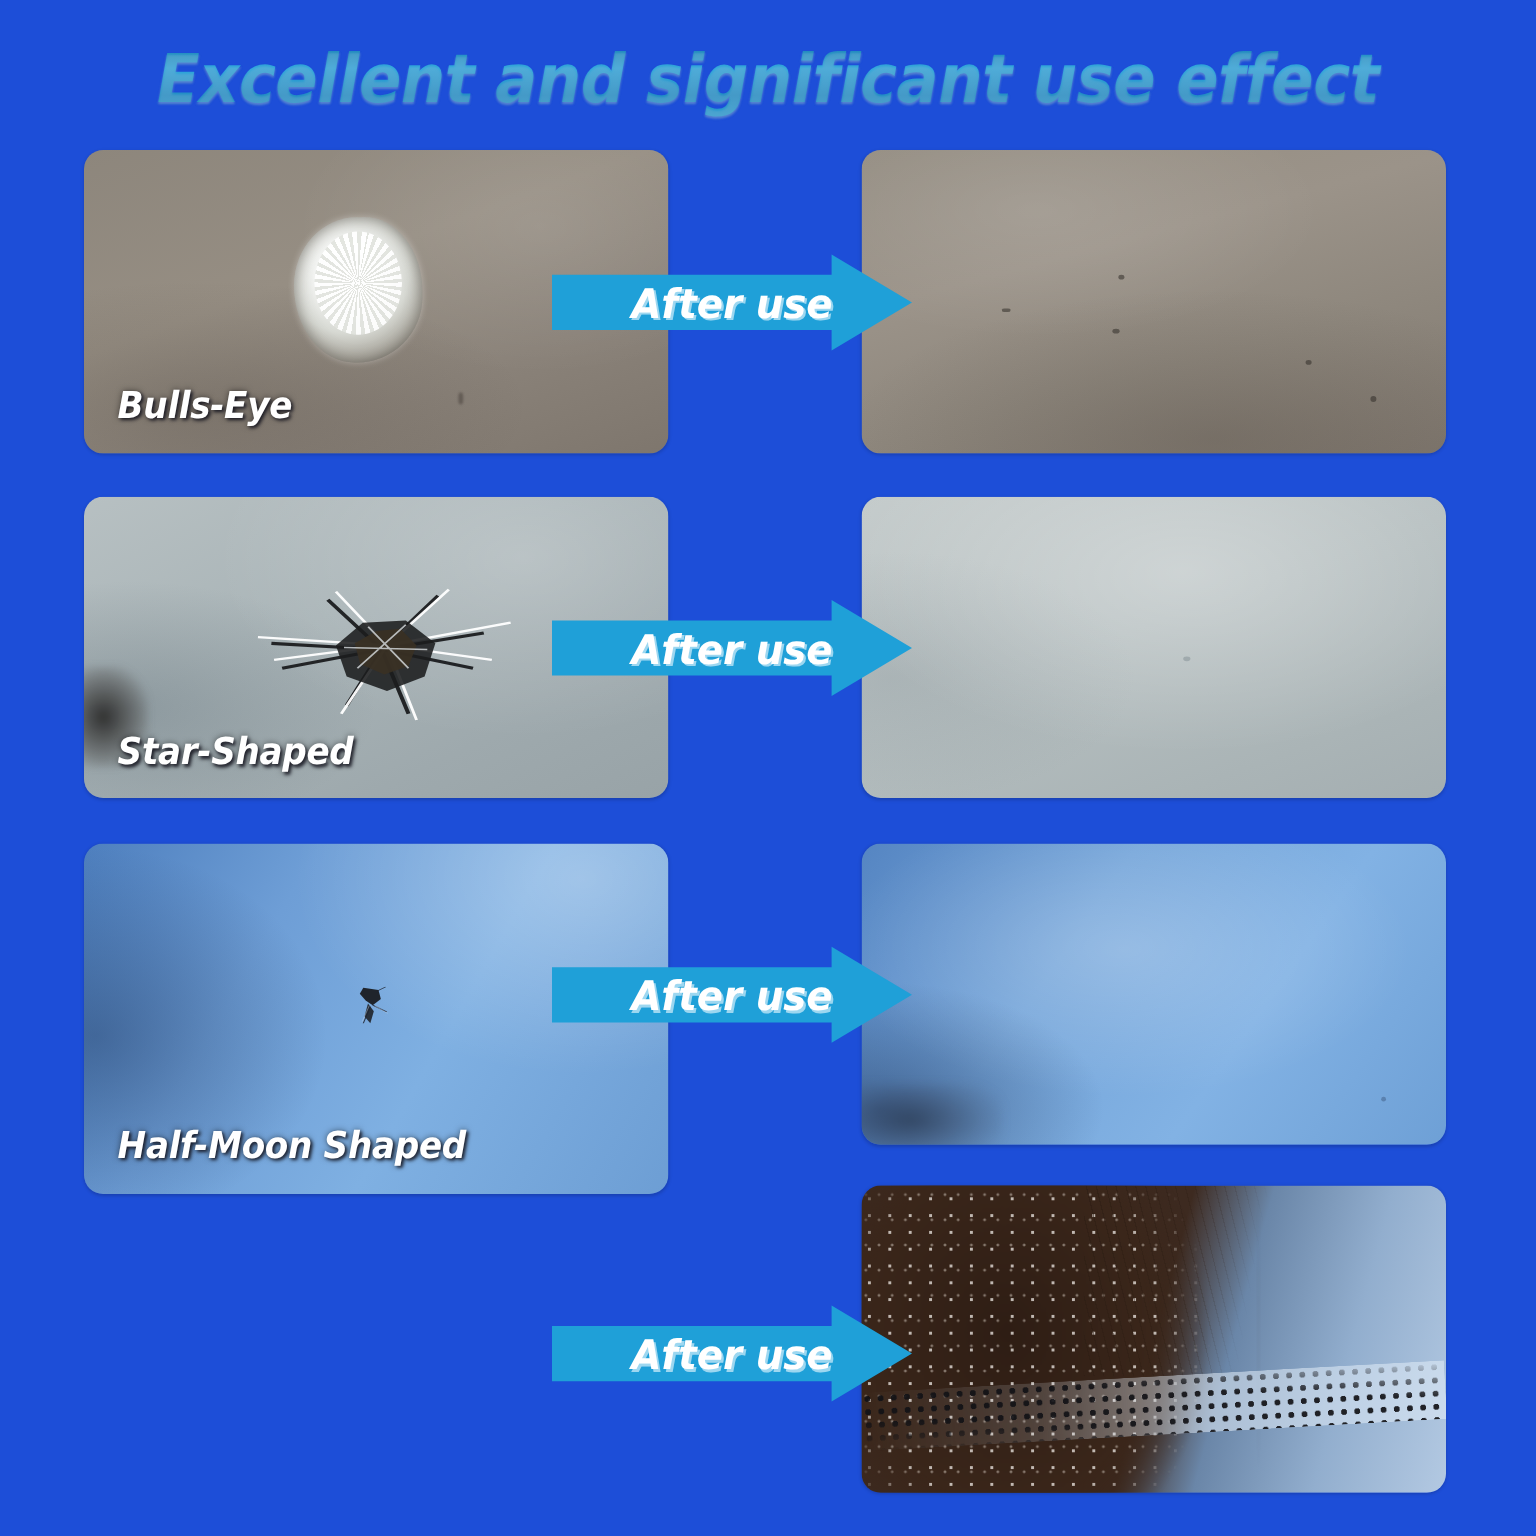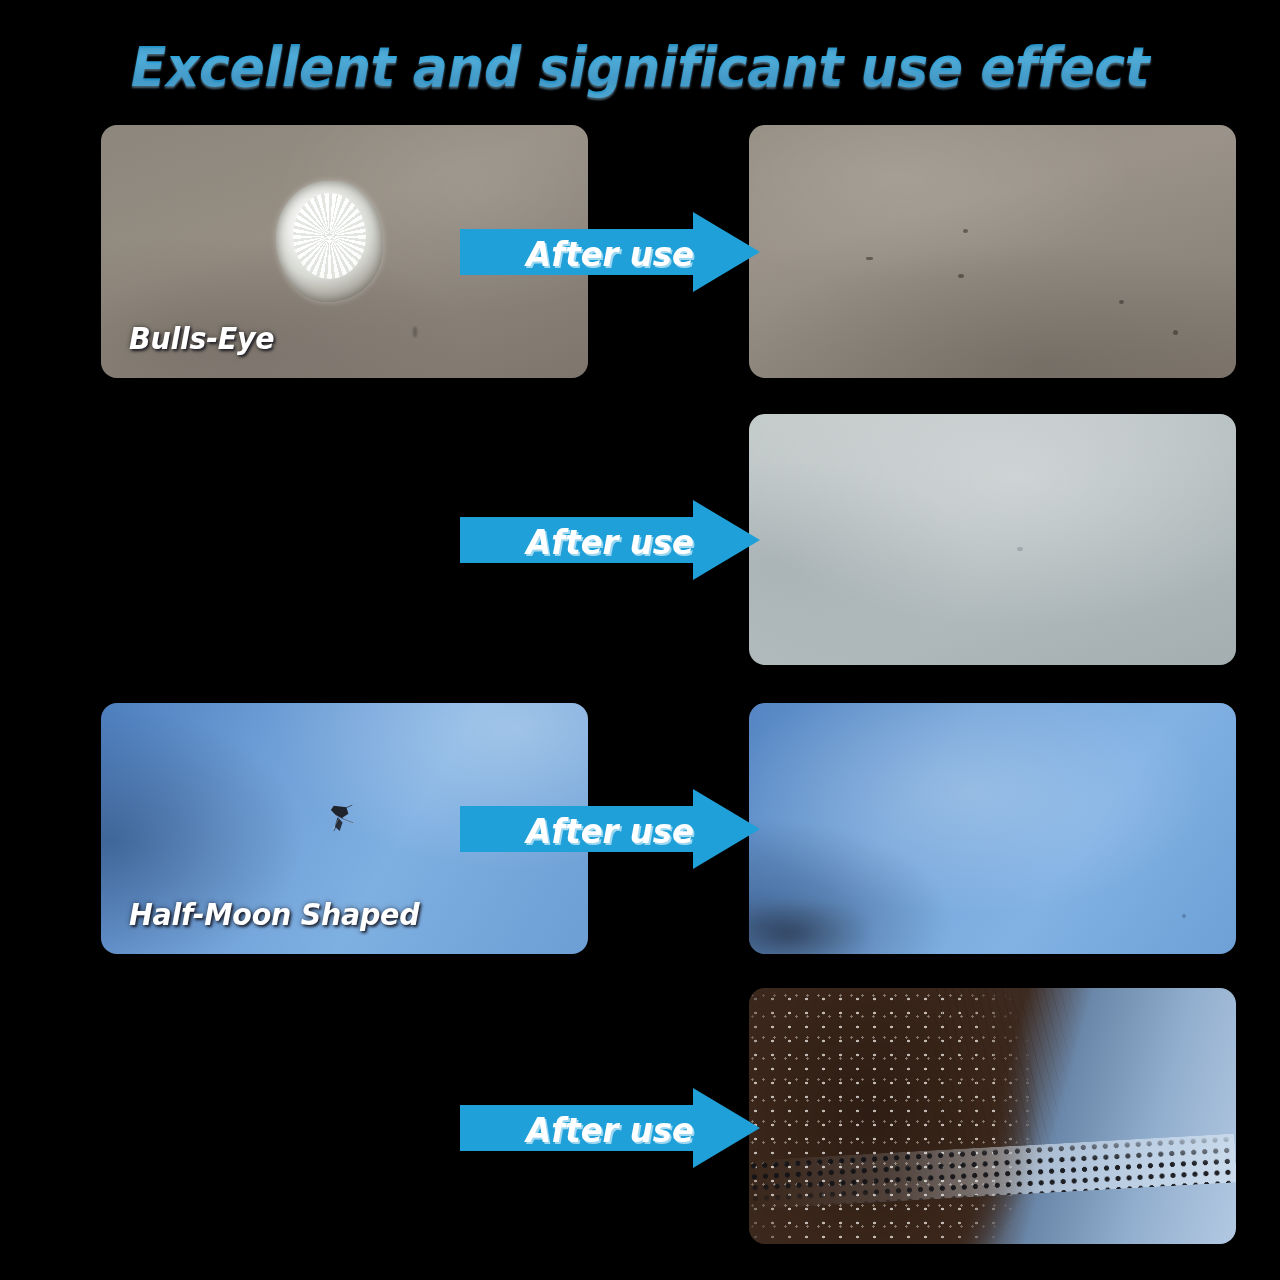"Excellent and significant use effect" #page { background: #000000 -> #1d4ed8 }
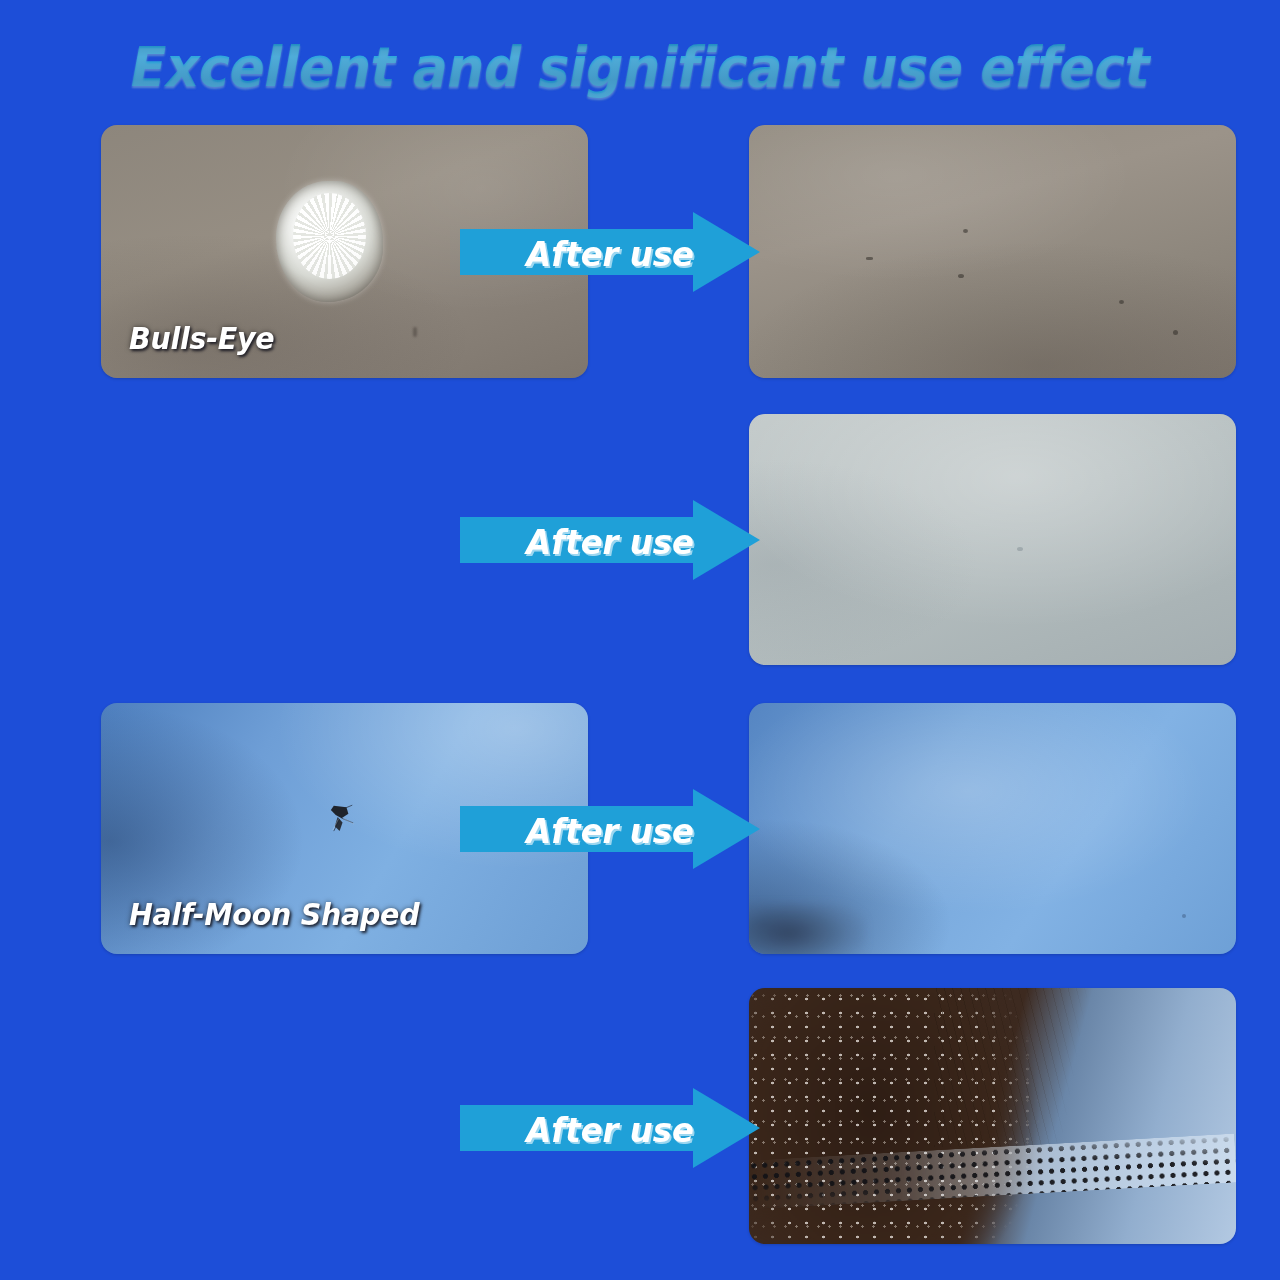"Bulls-Eye" .panel { margin-left: 31px -> none }
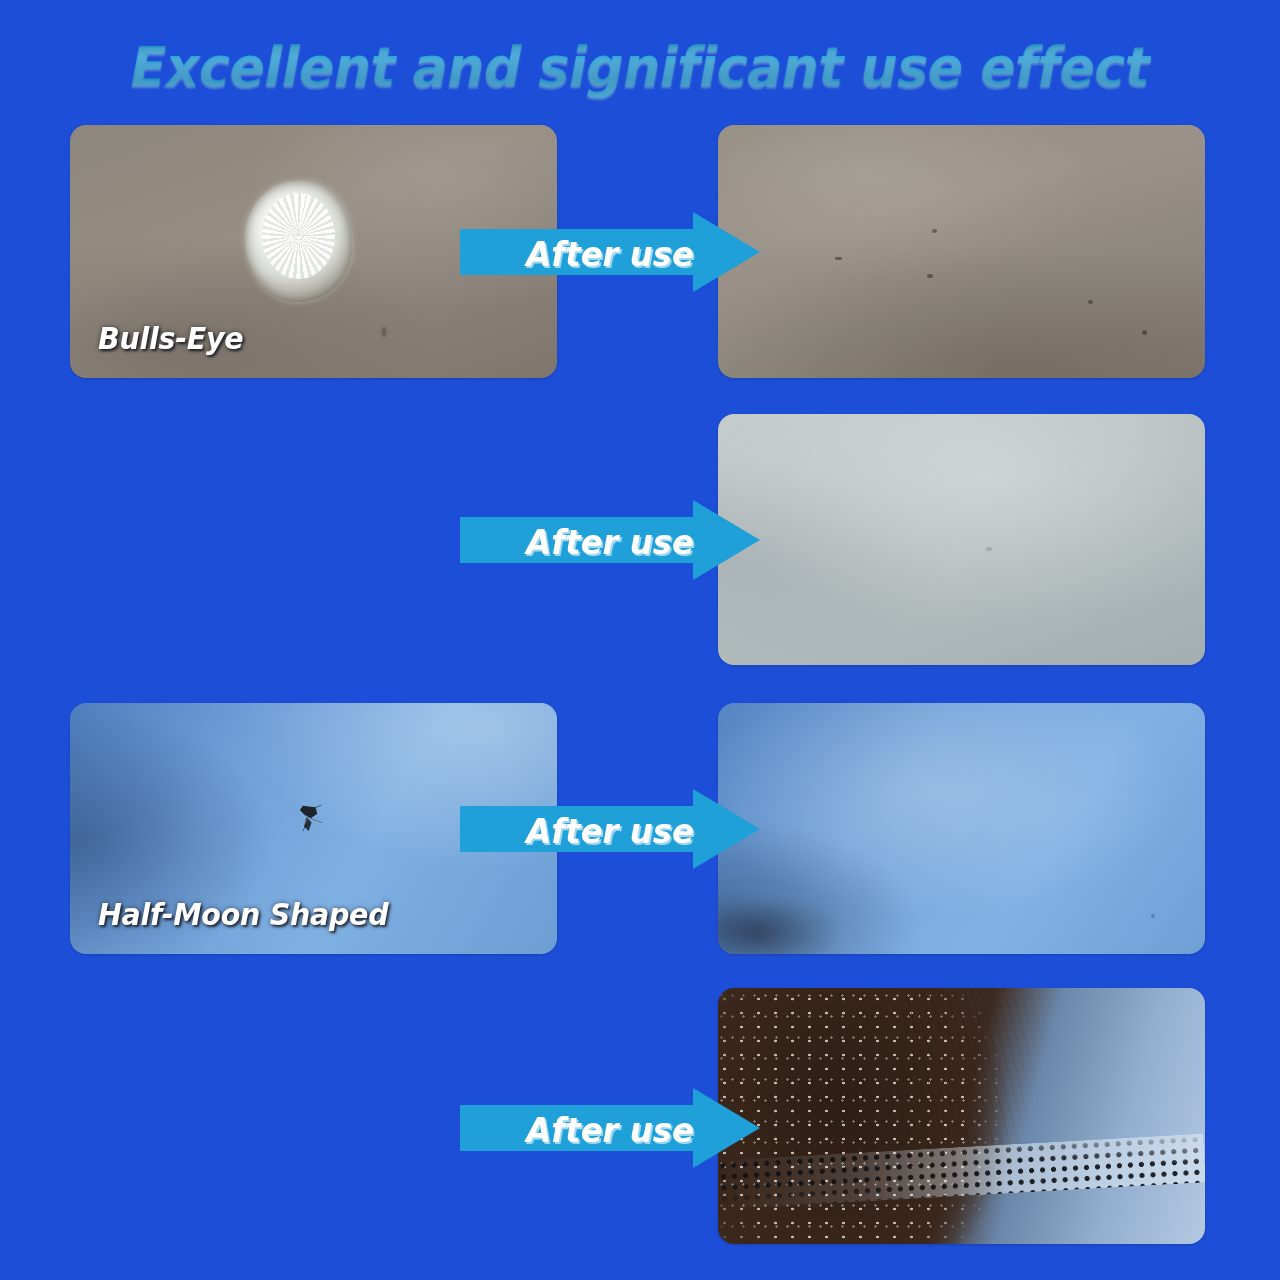"Star-Shaped" div.panel { html: none -> <div> <div></div> <div></div> <svg> <g> <path></path> </g> <g> <path></path> </g> <path></path> <path></path> <g> <path></path> </g> </svg> <div>Star-Shaped</div> </div> }
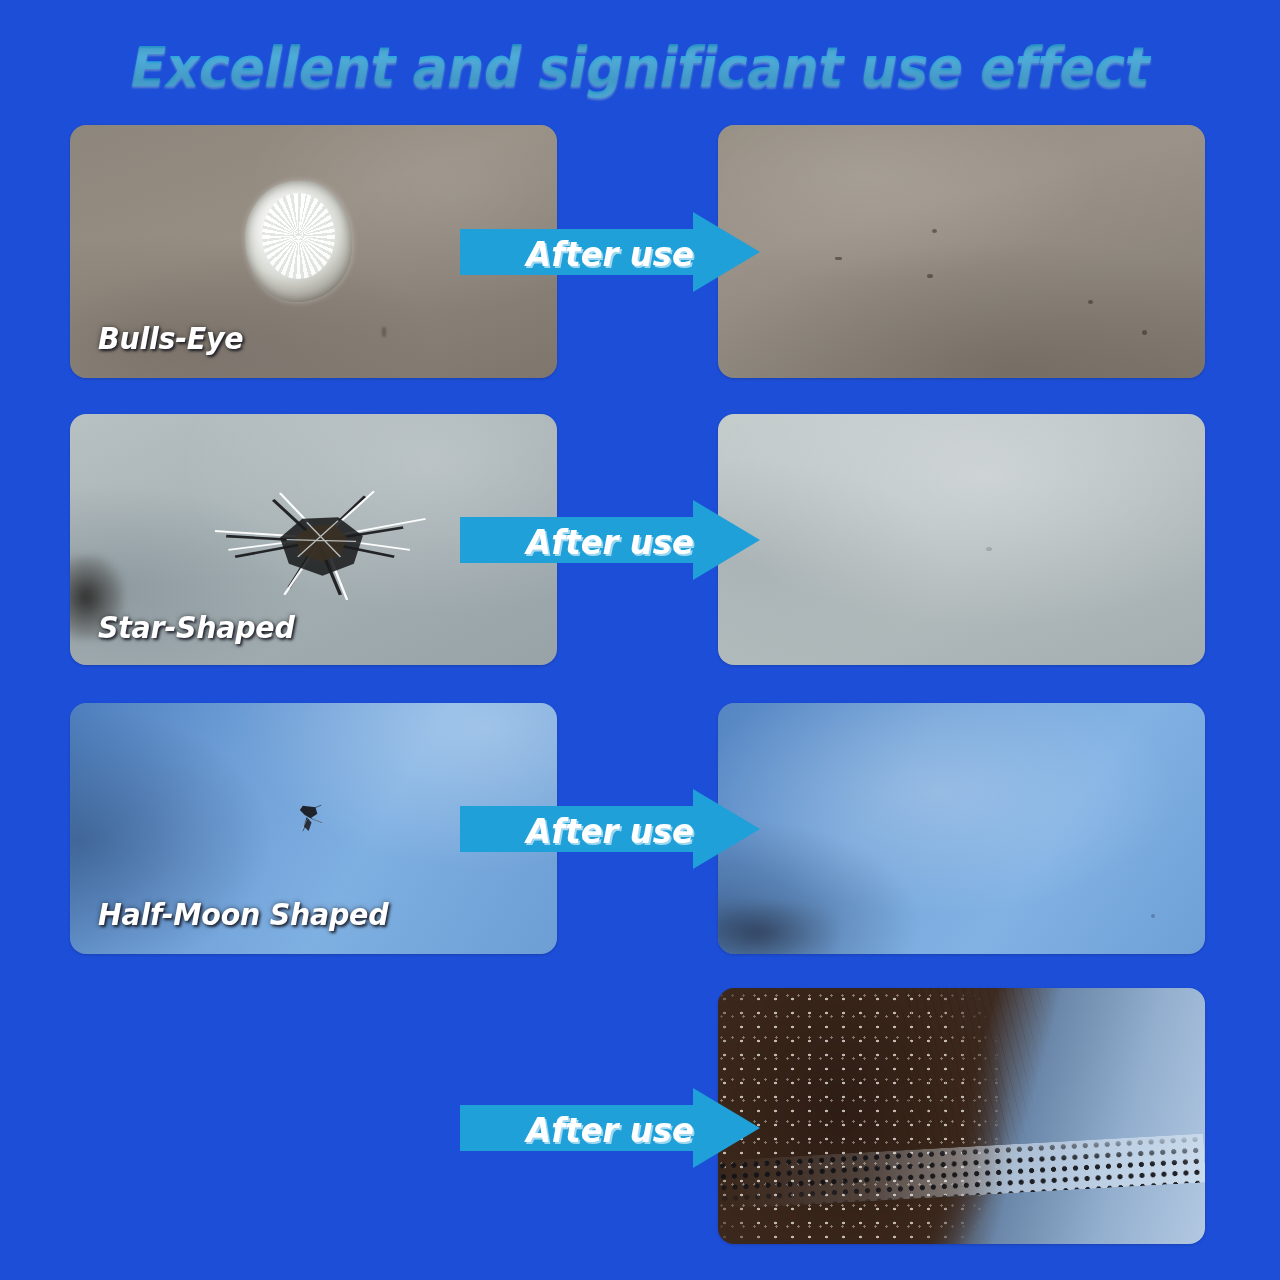"Half-Moon Shaped" div.panel { height: 251px -> 292px }
